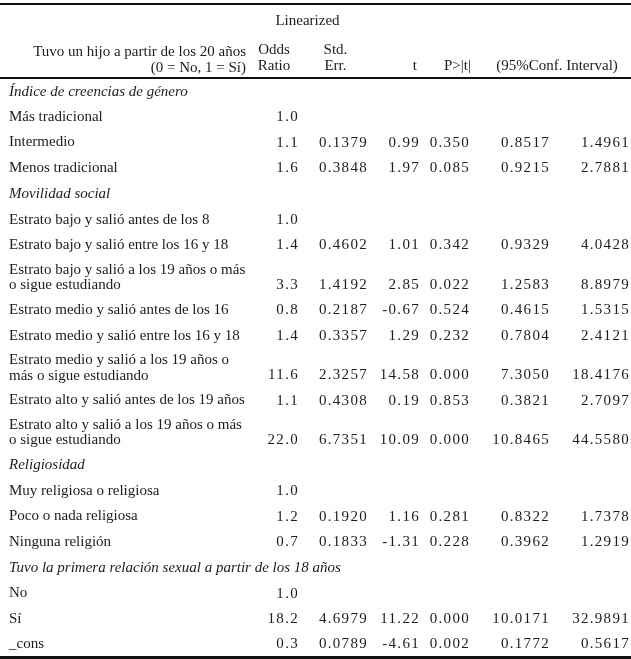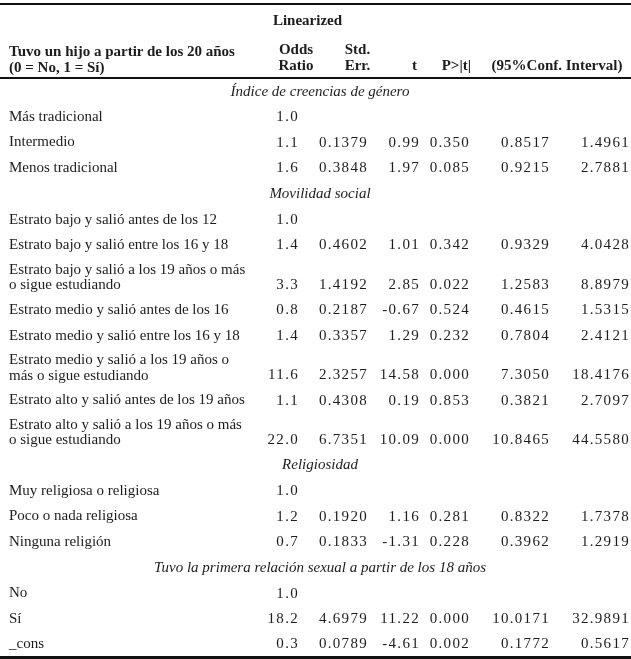"Linearized" th { font-weight: bold -> normal }
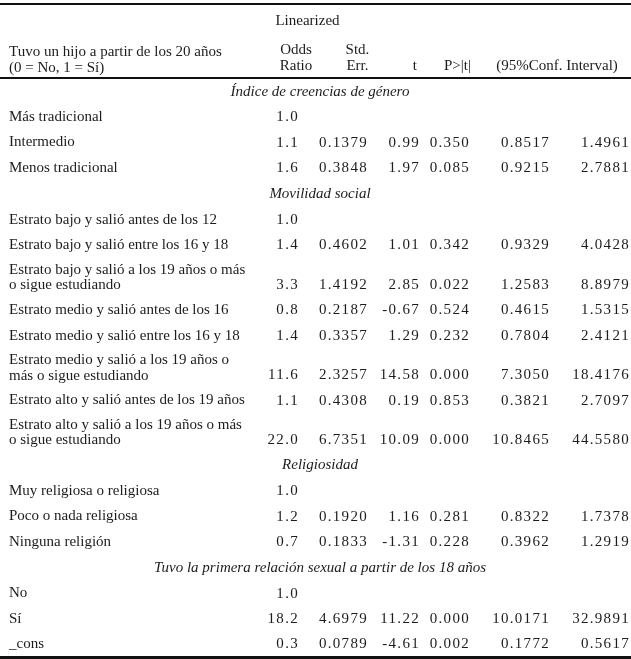"Tuvo un hijo a partir" .lbl-th { text-align: left -> right }
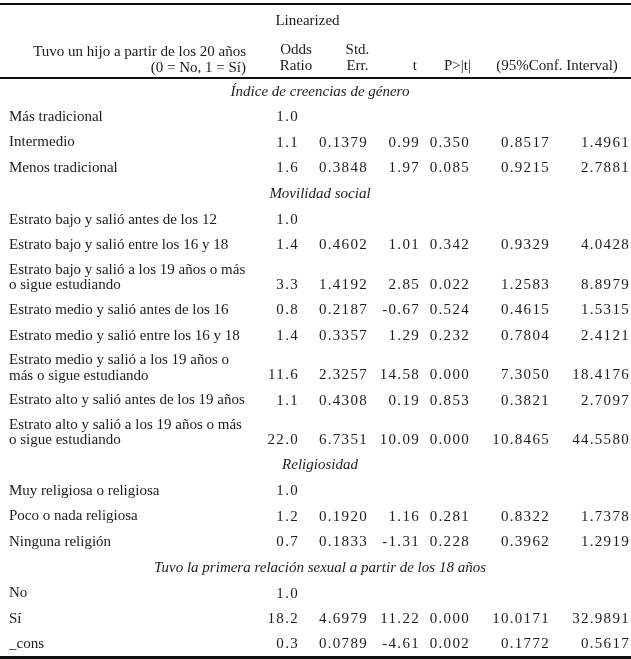"Odds" .shift { left: 23px -> 1px }
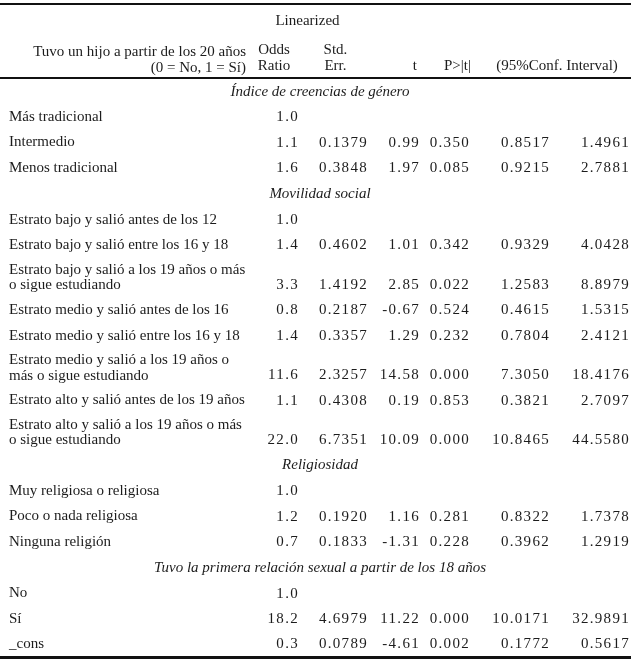"Índice de creencias de género" tr.sec td { text-align: center -> none }
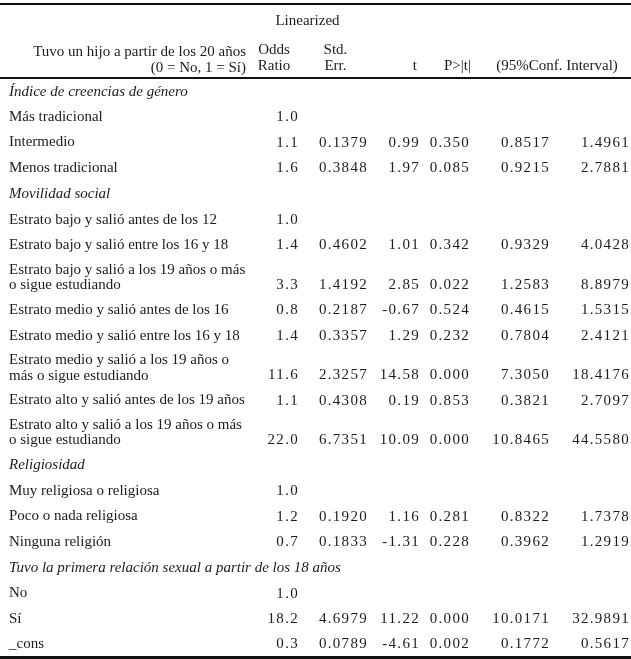"Estrato bajo y salió antes" td.lbl { text: 12 -> 8 }
